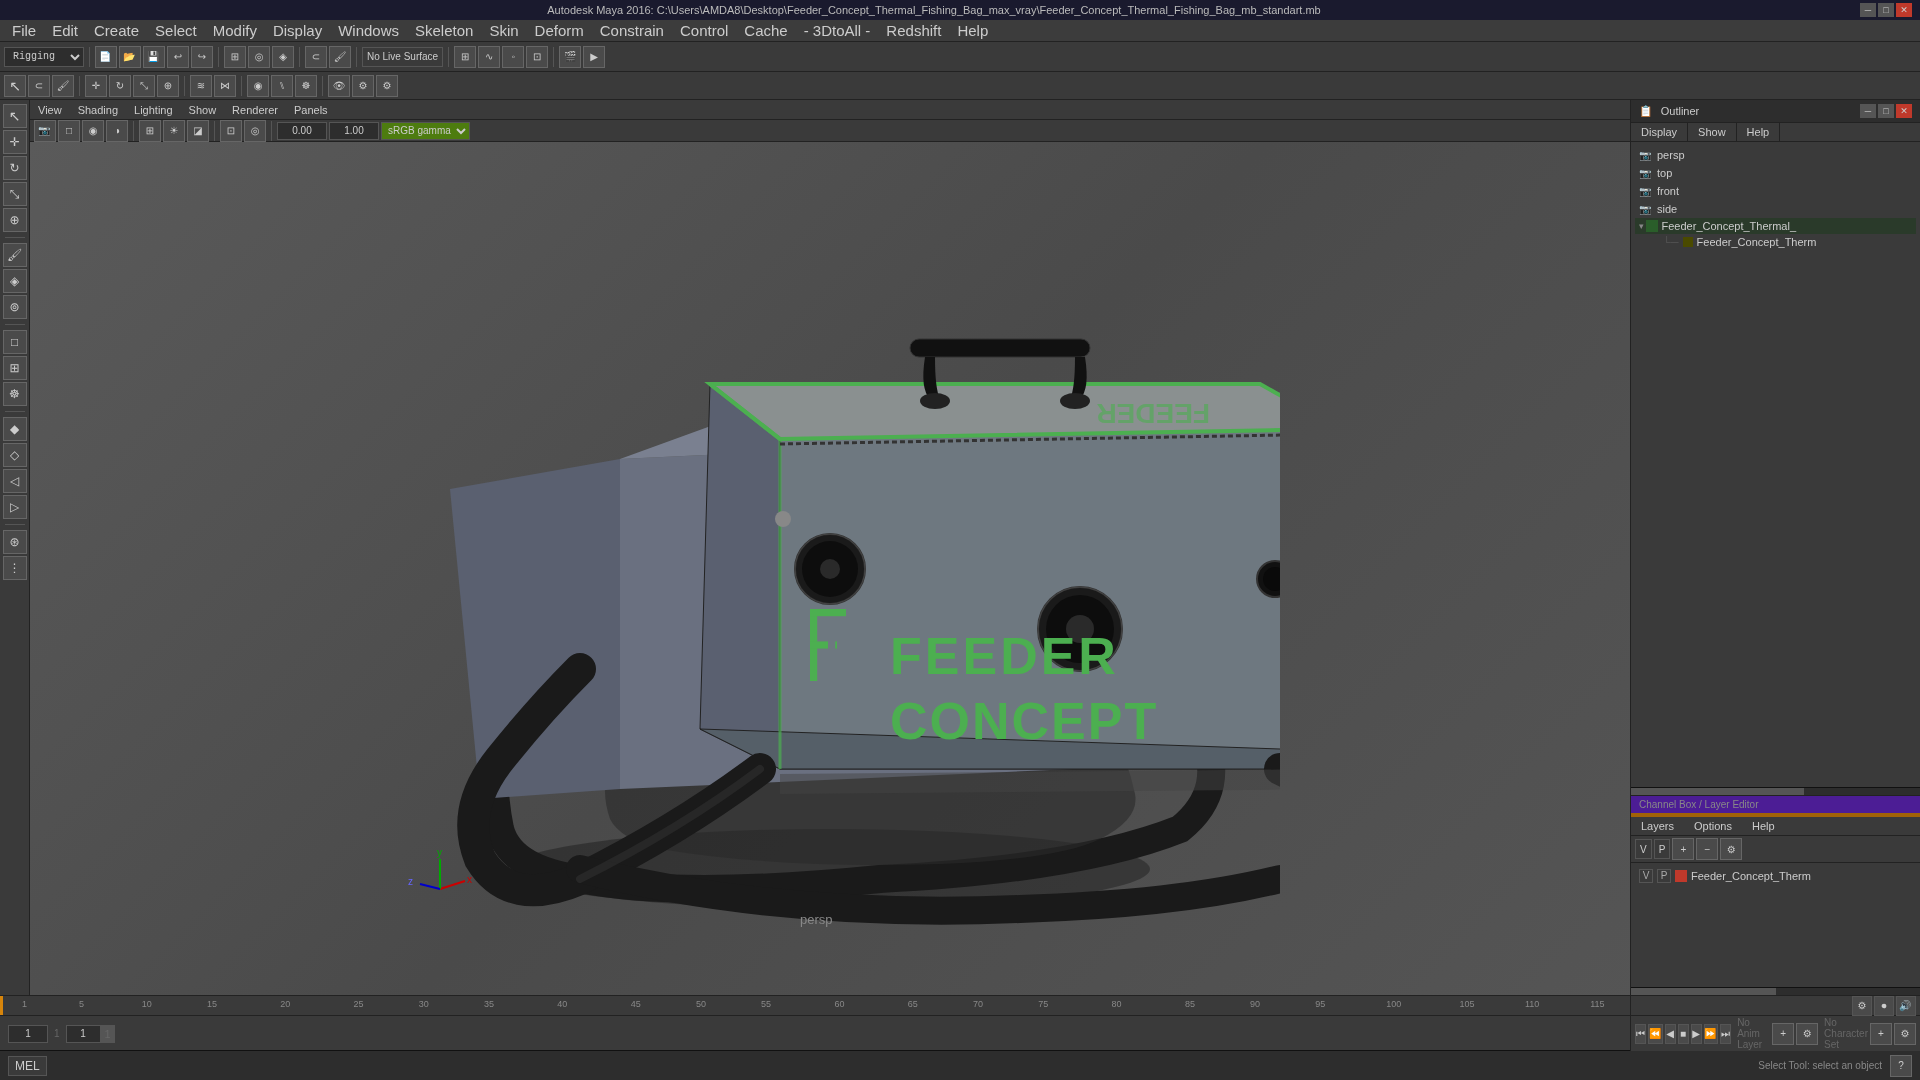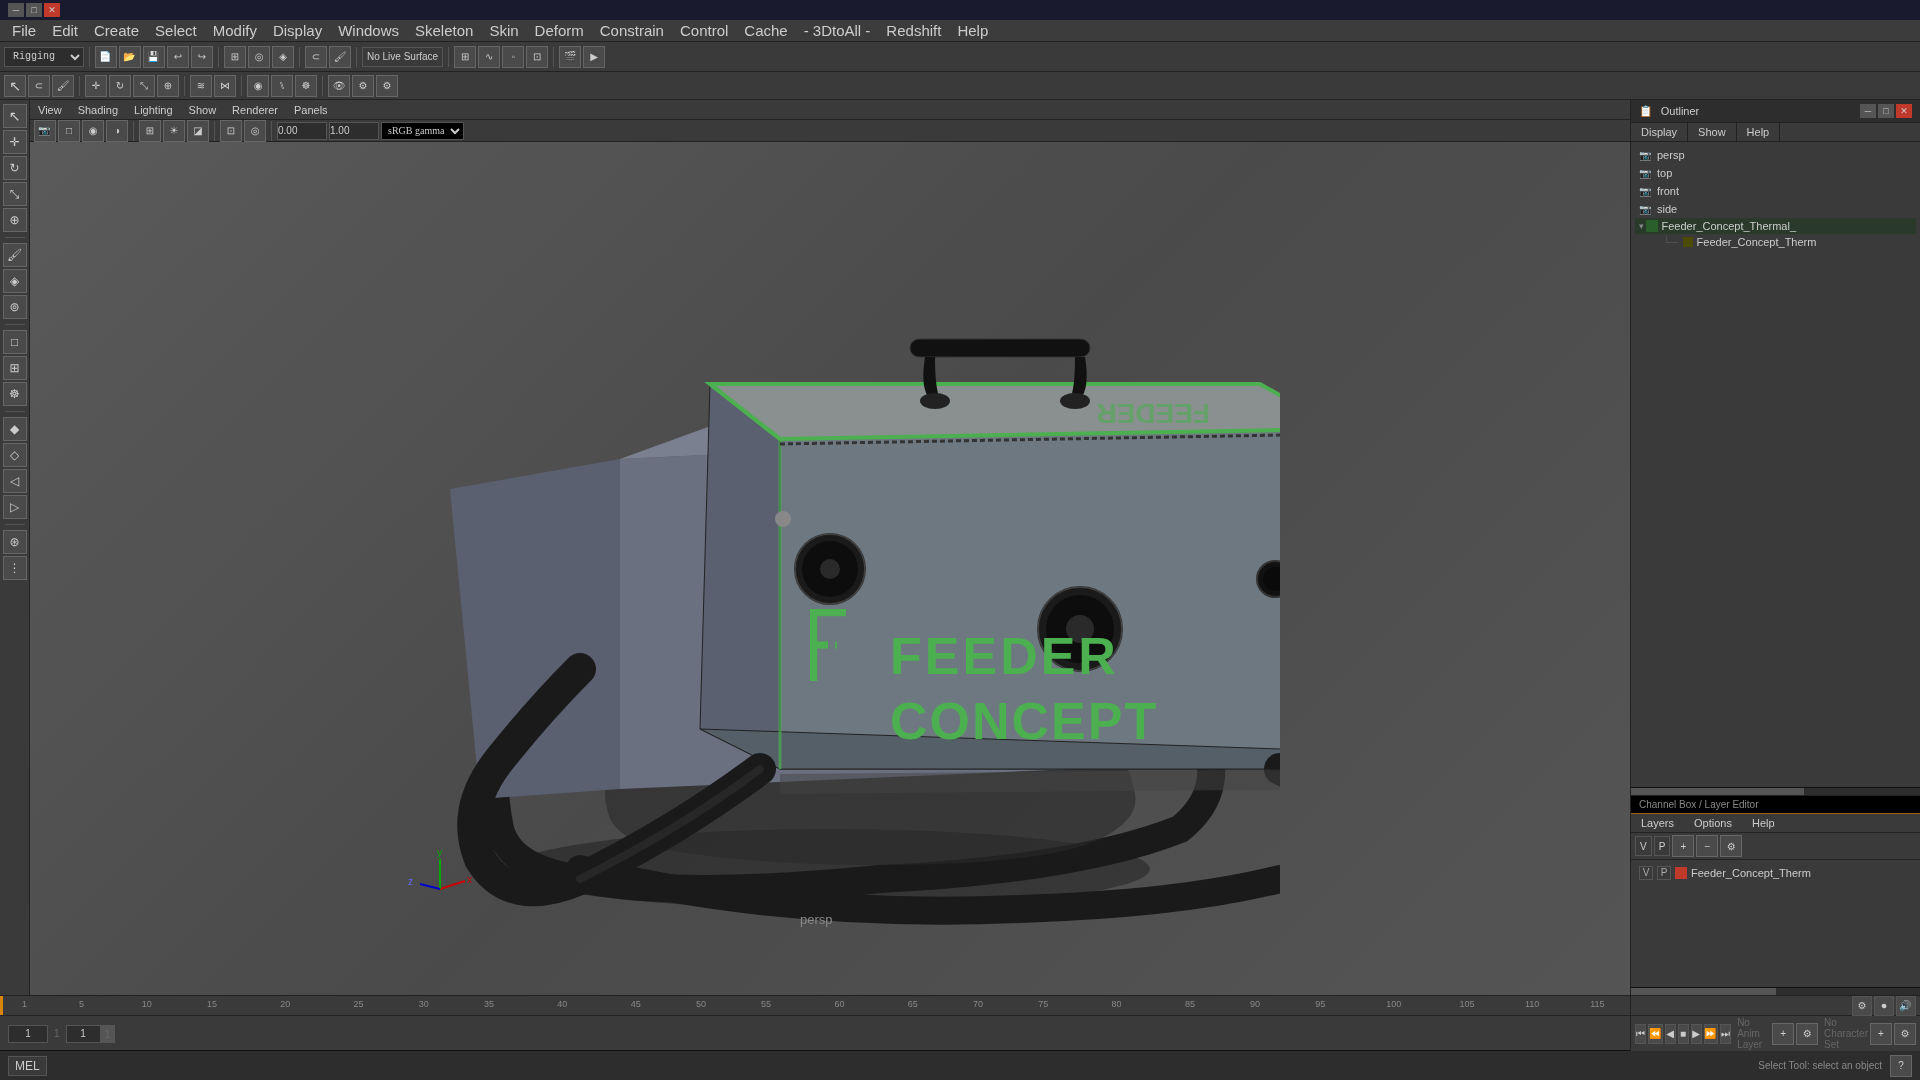"Autodesk Maya 2016:" span.title-text { html: none -> <span>Autodesk Maya 2016: C:\Users\AMDA8\Desktop\Feeder_Concept_Thermal_Fishing_Bag_max_vray\Feeder_Concept_Thermal_Fishing_Bag_mb_standart.mb</span> }
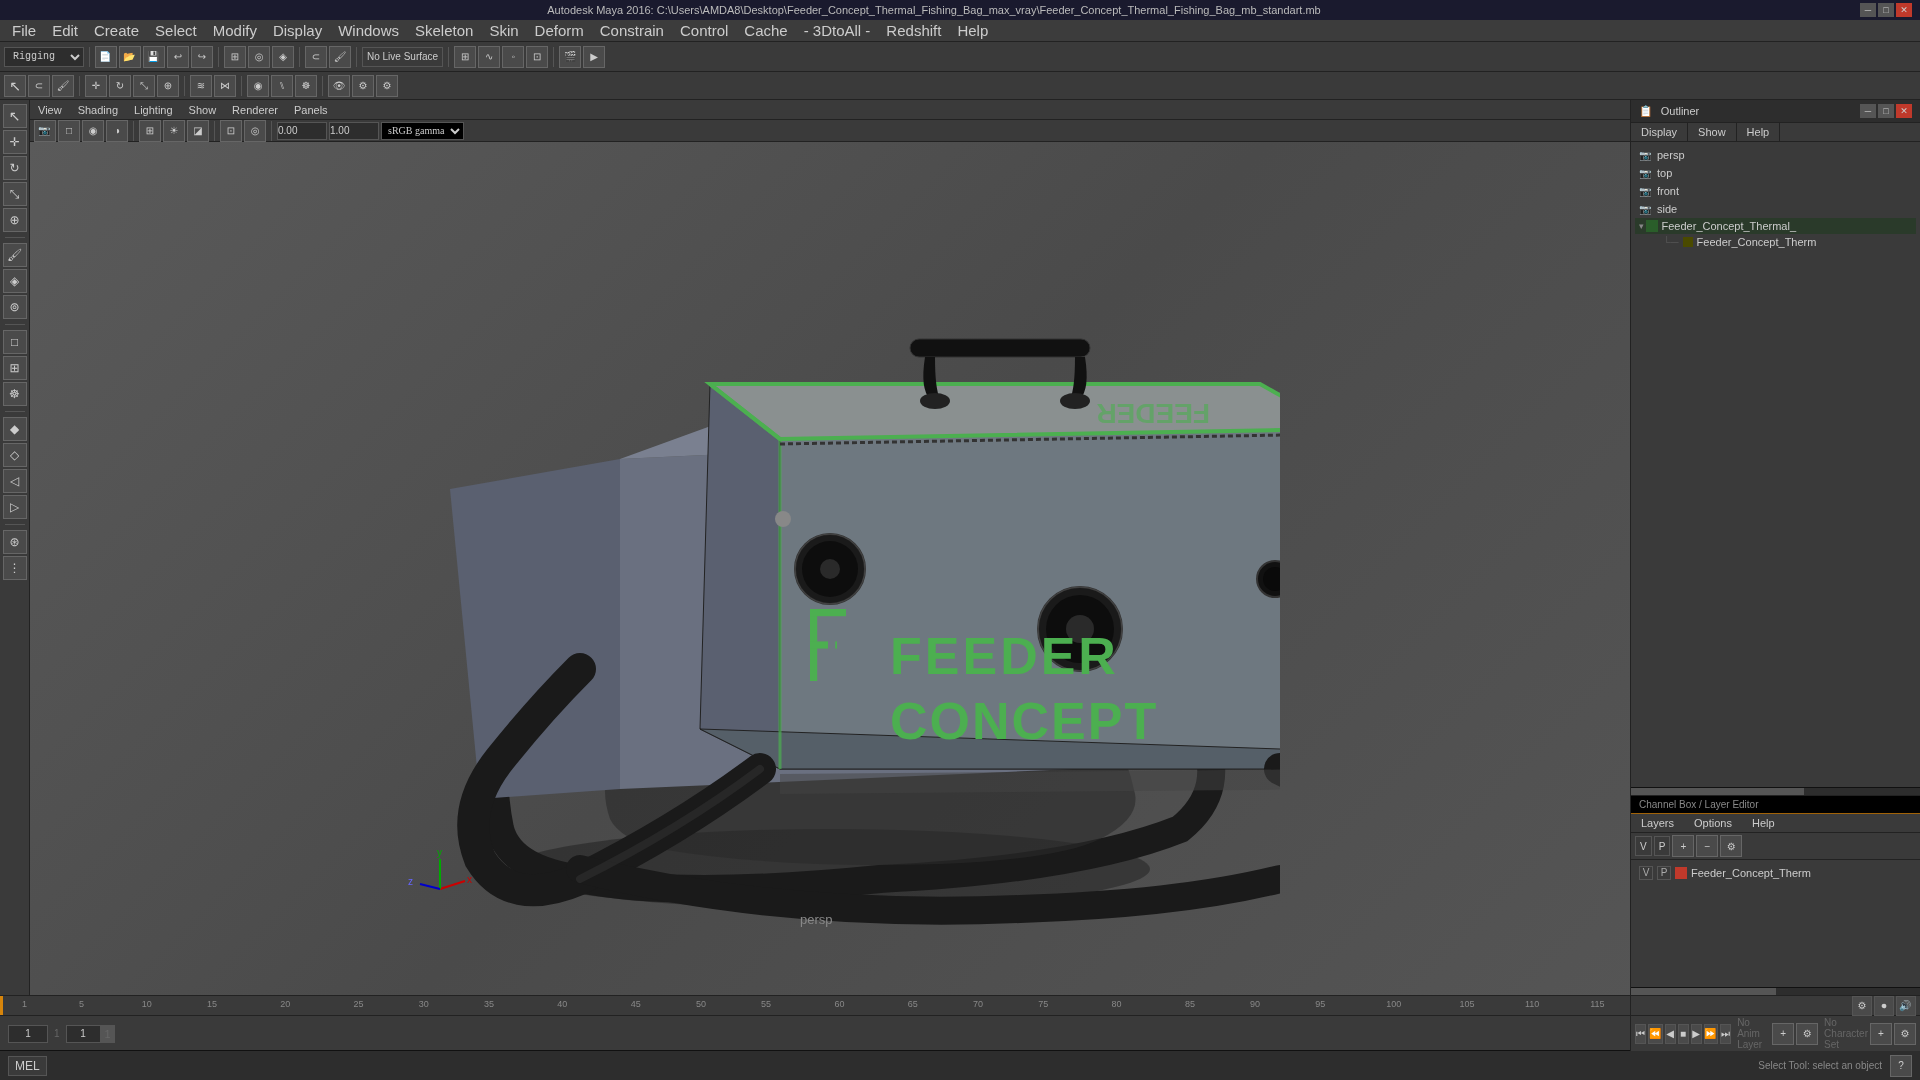"0.00" .tb-input-small { text-align: none -> center }
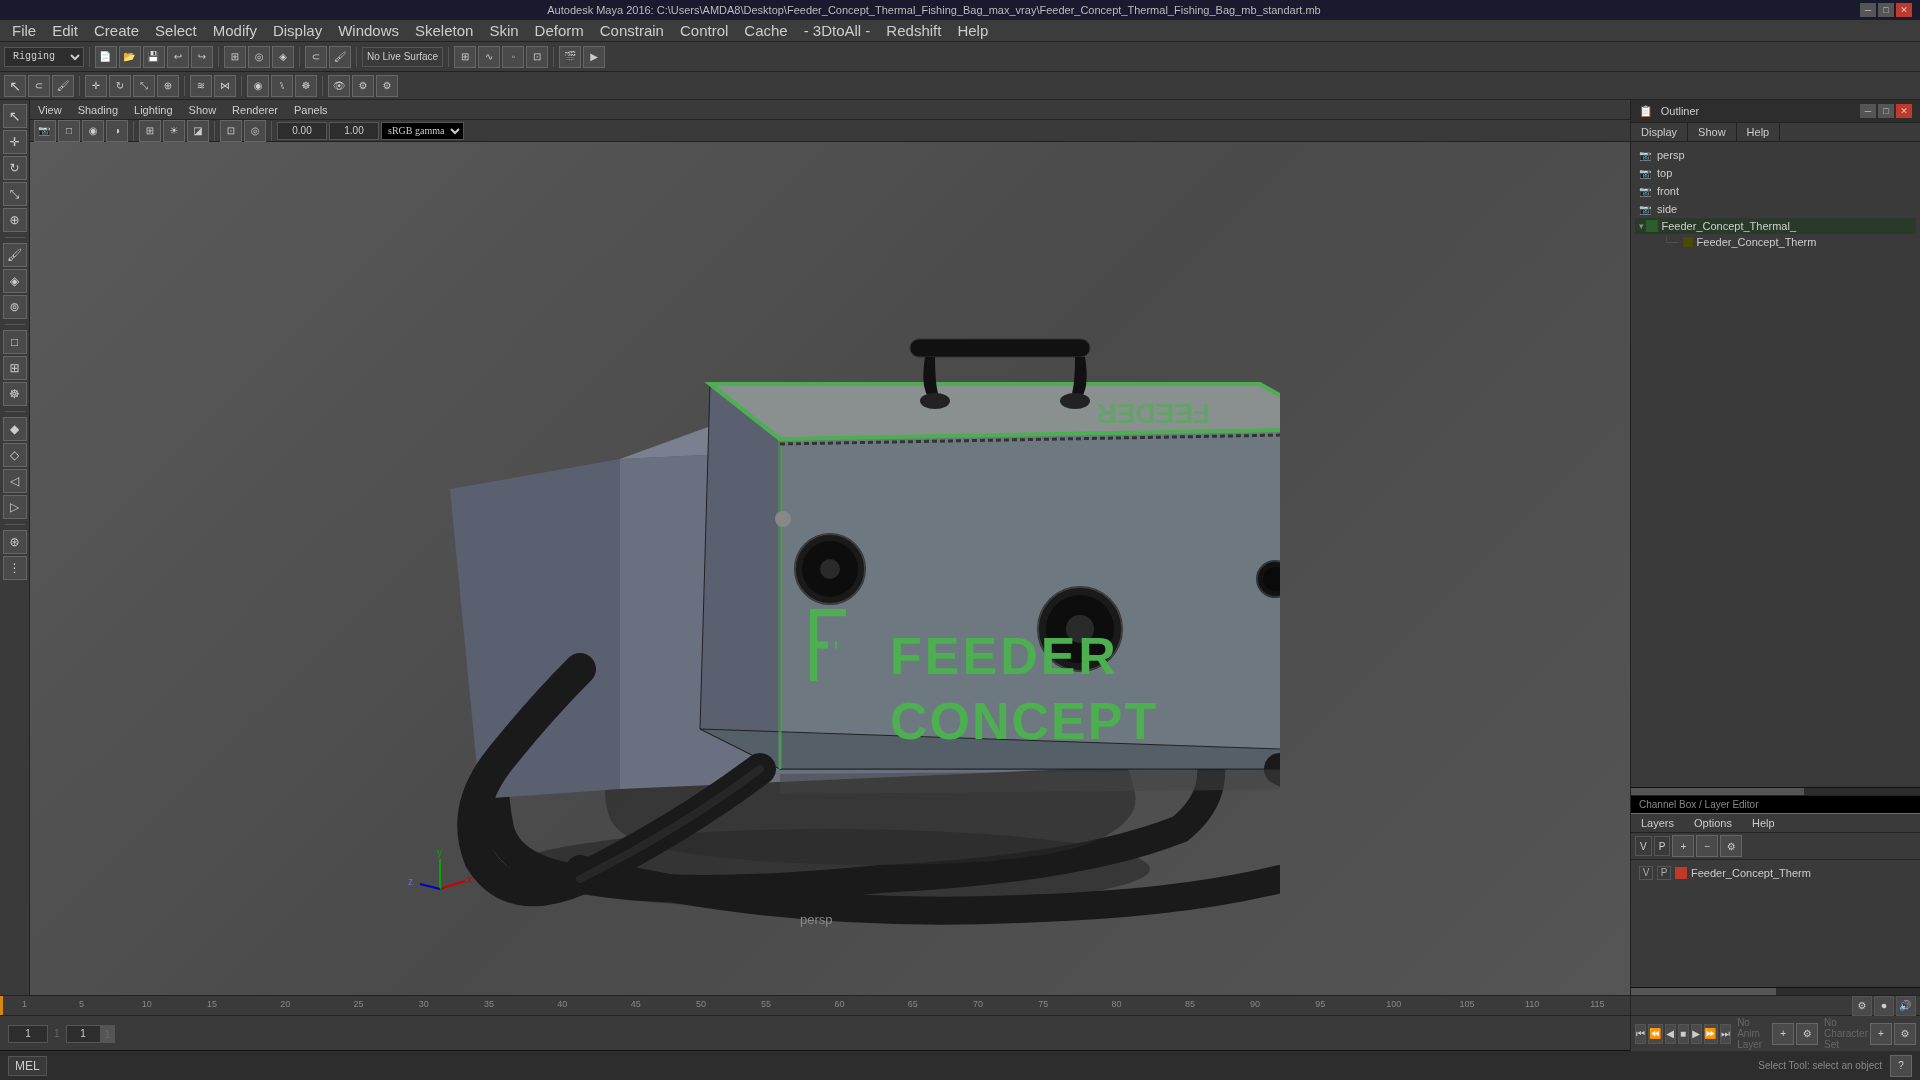"sRGB gamma" .gamma-select { background: #000000 -> #4d7c0f; font-family: Liberation Serif, serif -> none }
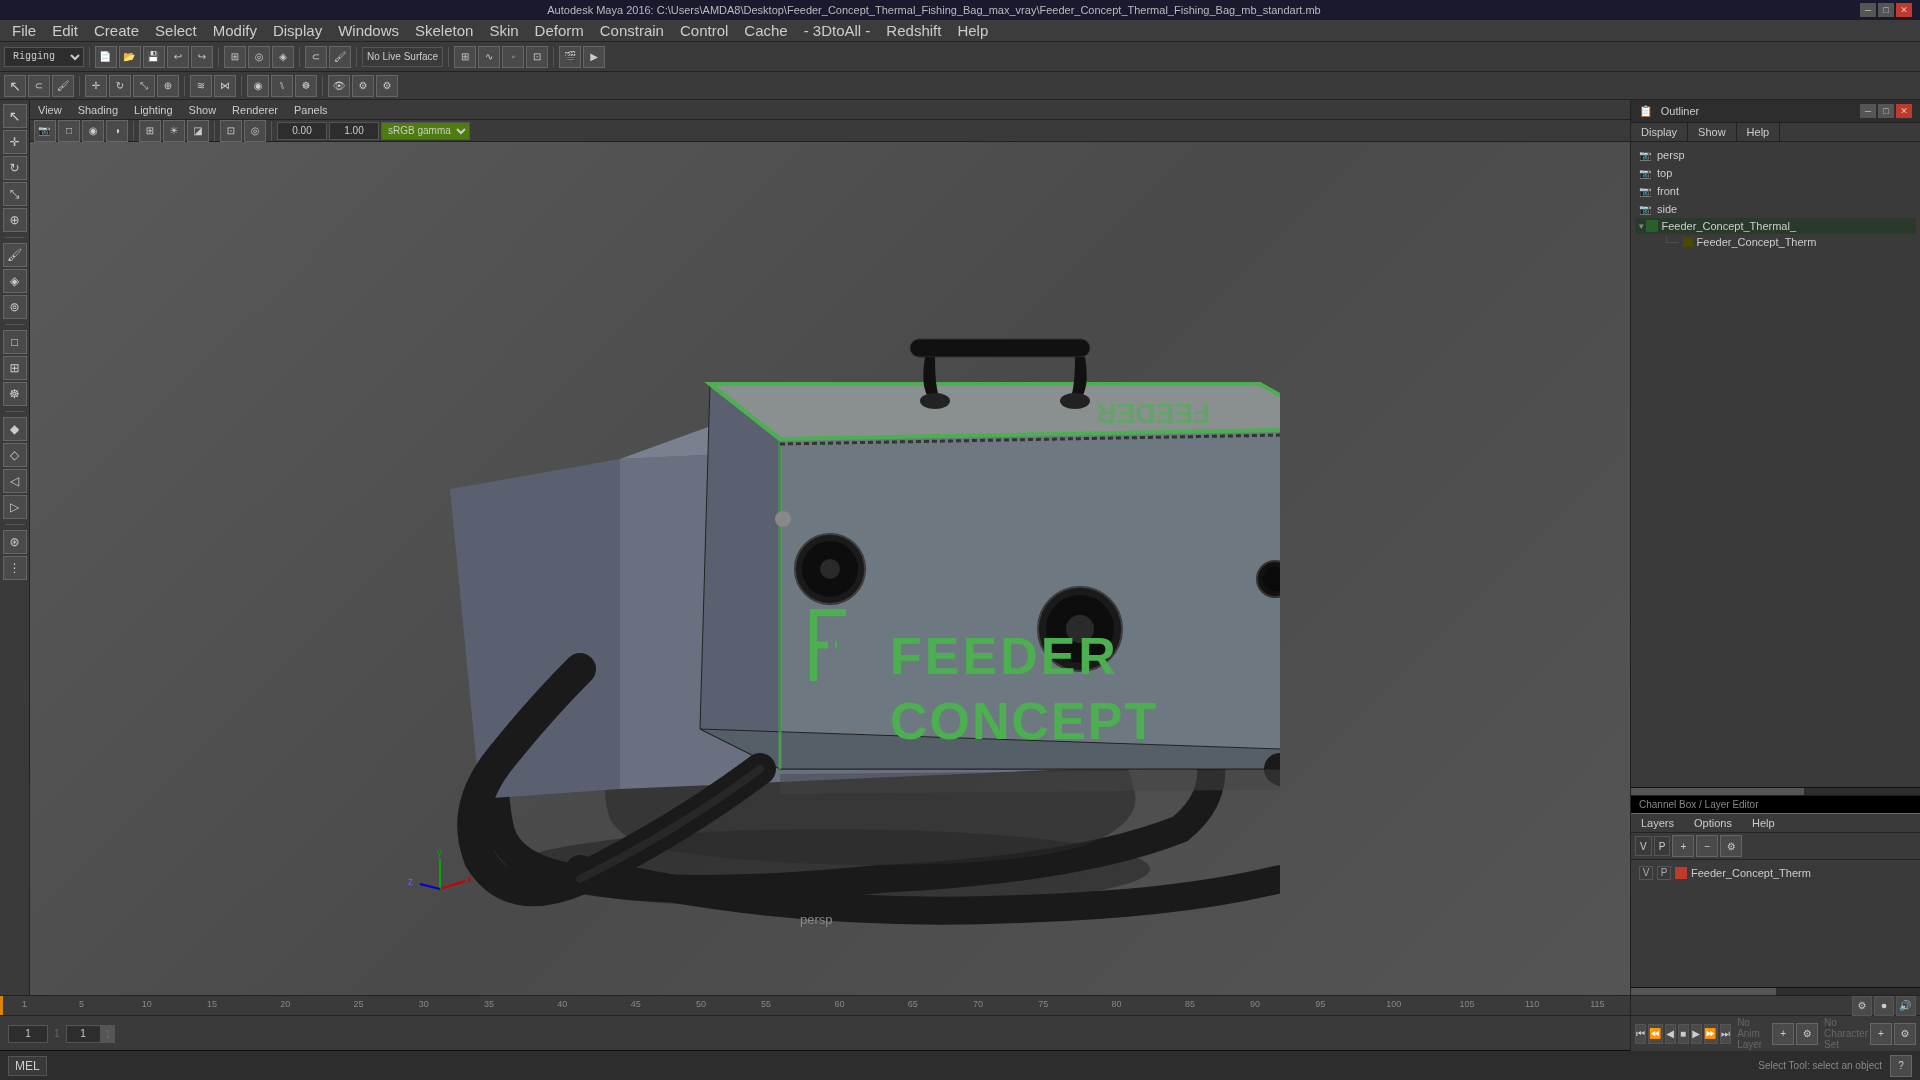"Channel Box / Layer Editor" #cb-header { background: #000000 -> #4c1d95; border-bottom: 1px solid #a16207 -> 4px solid #a16207 }
